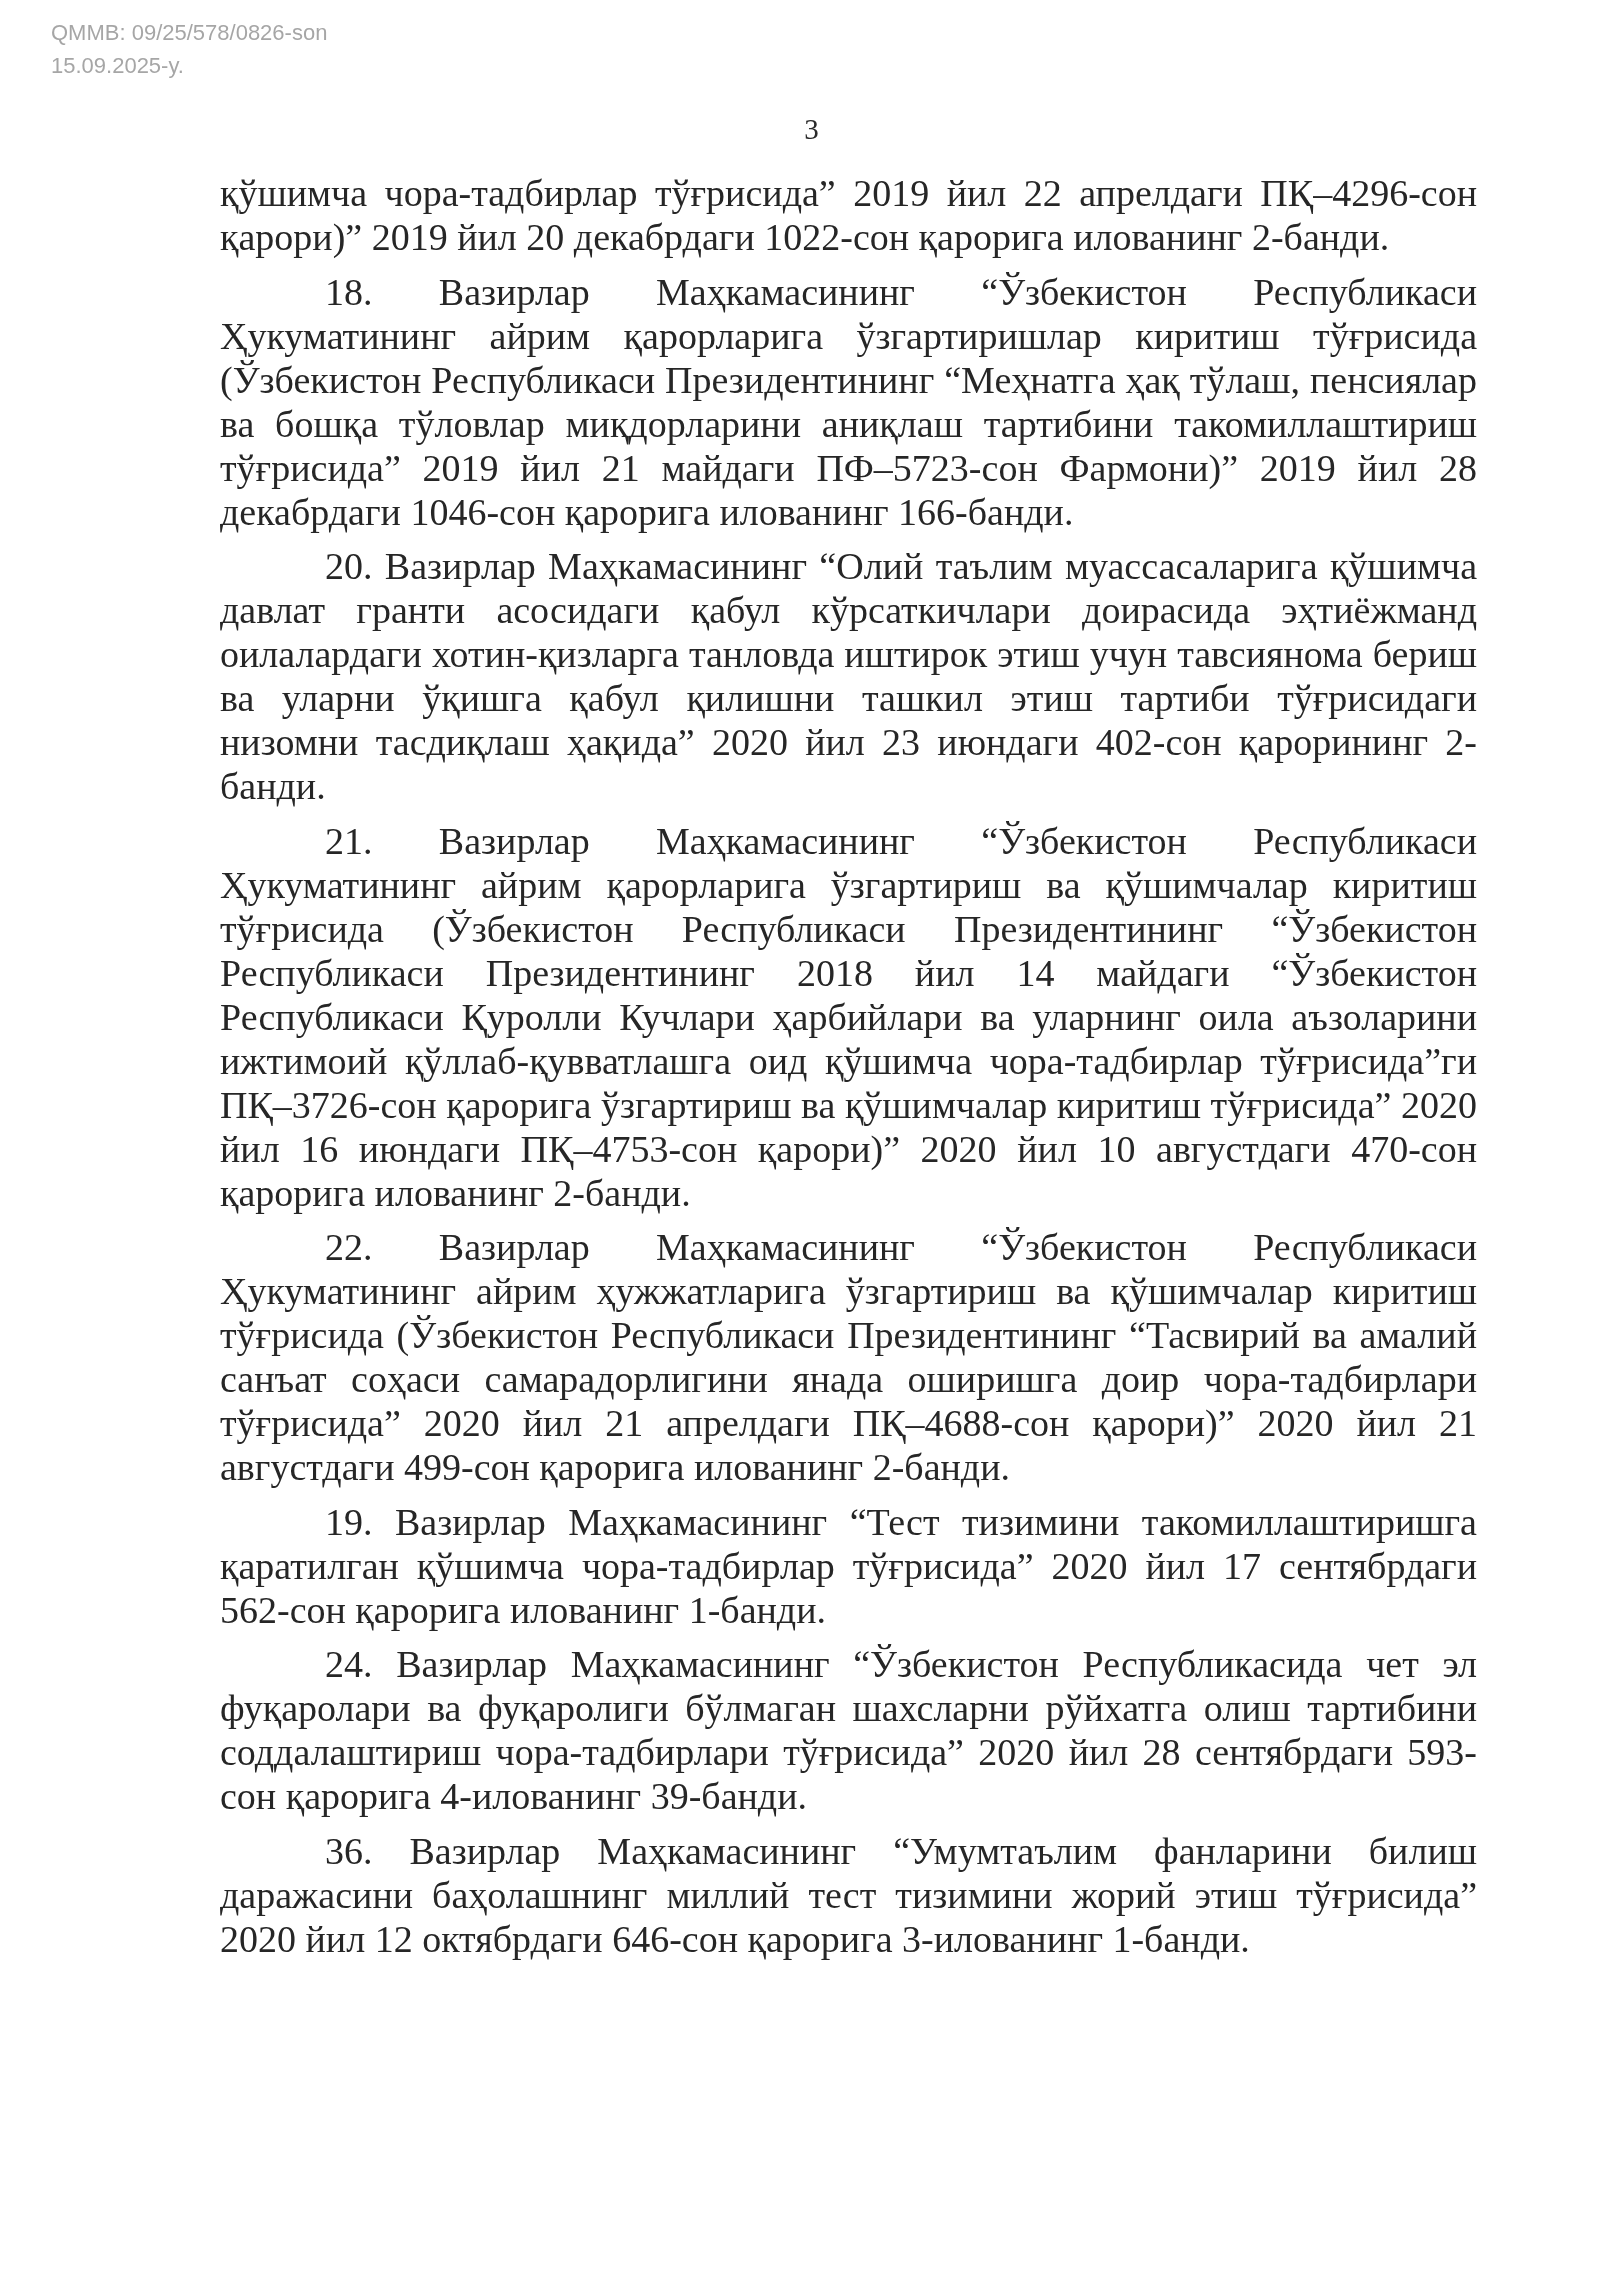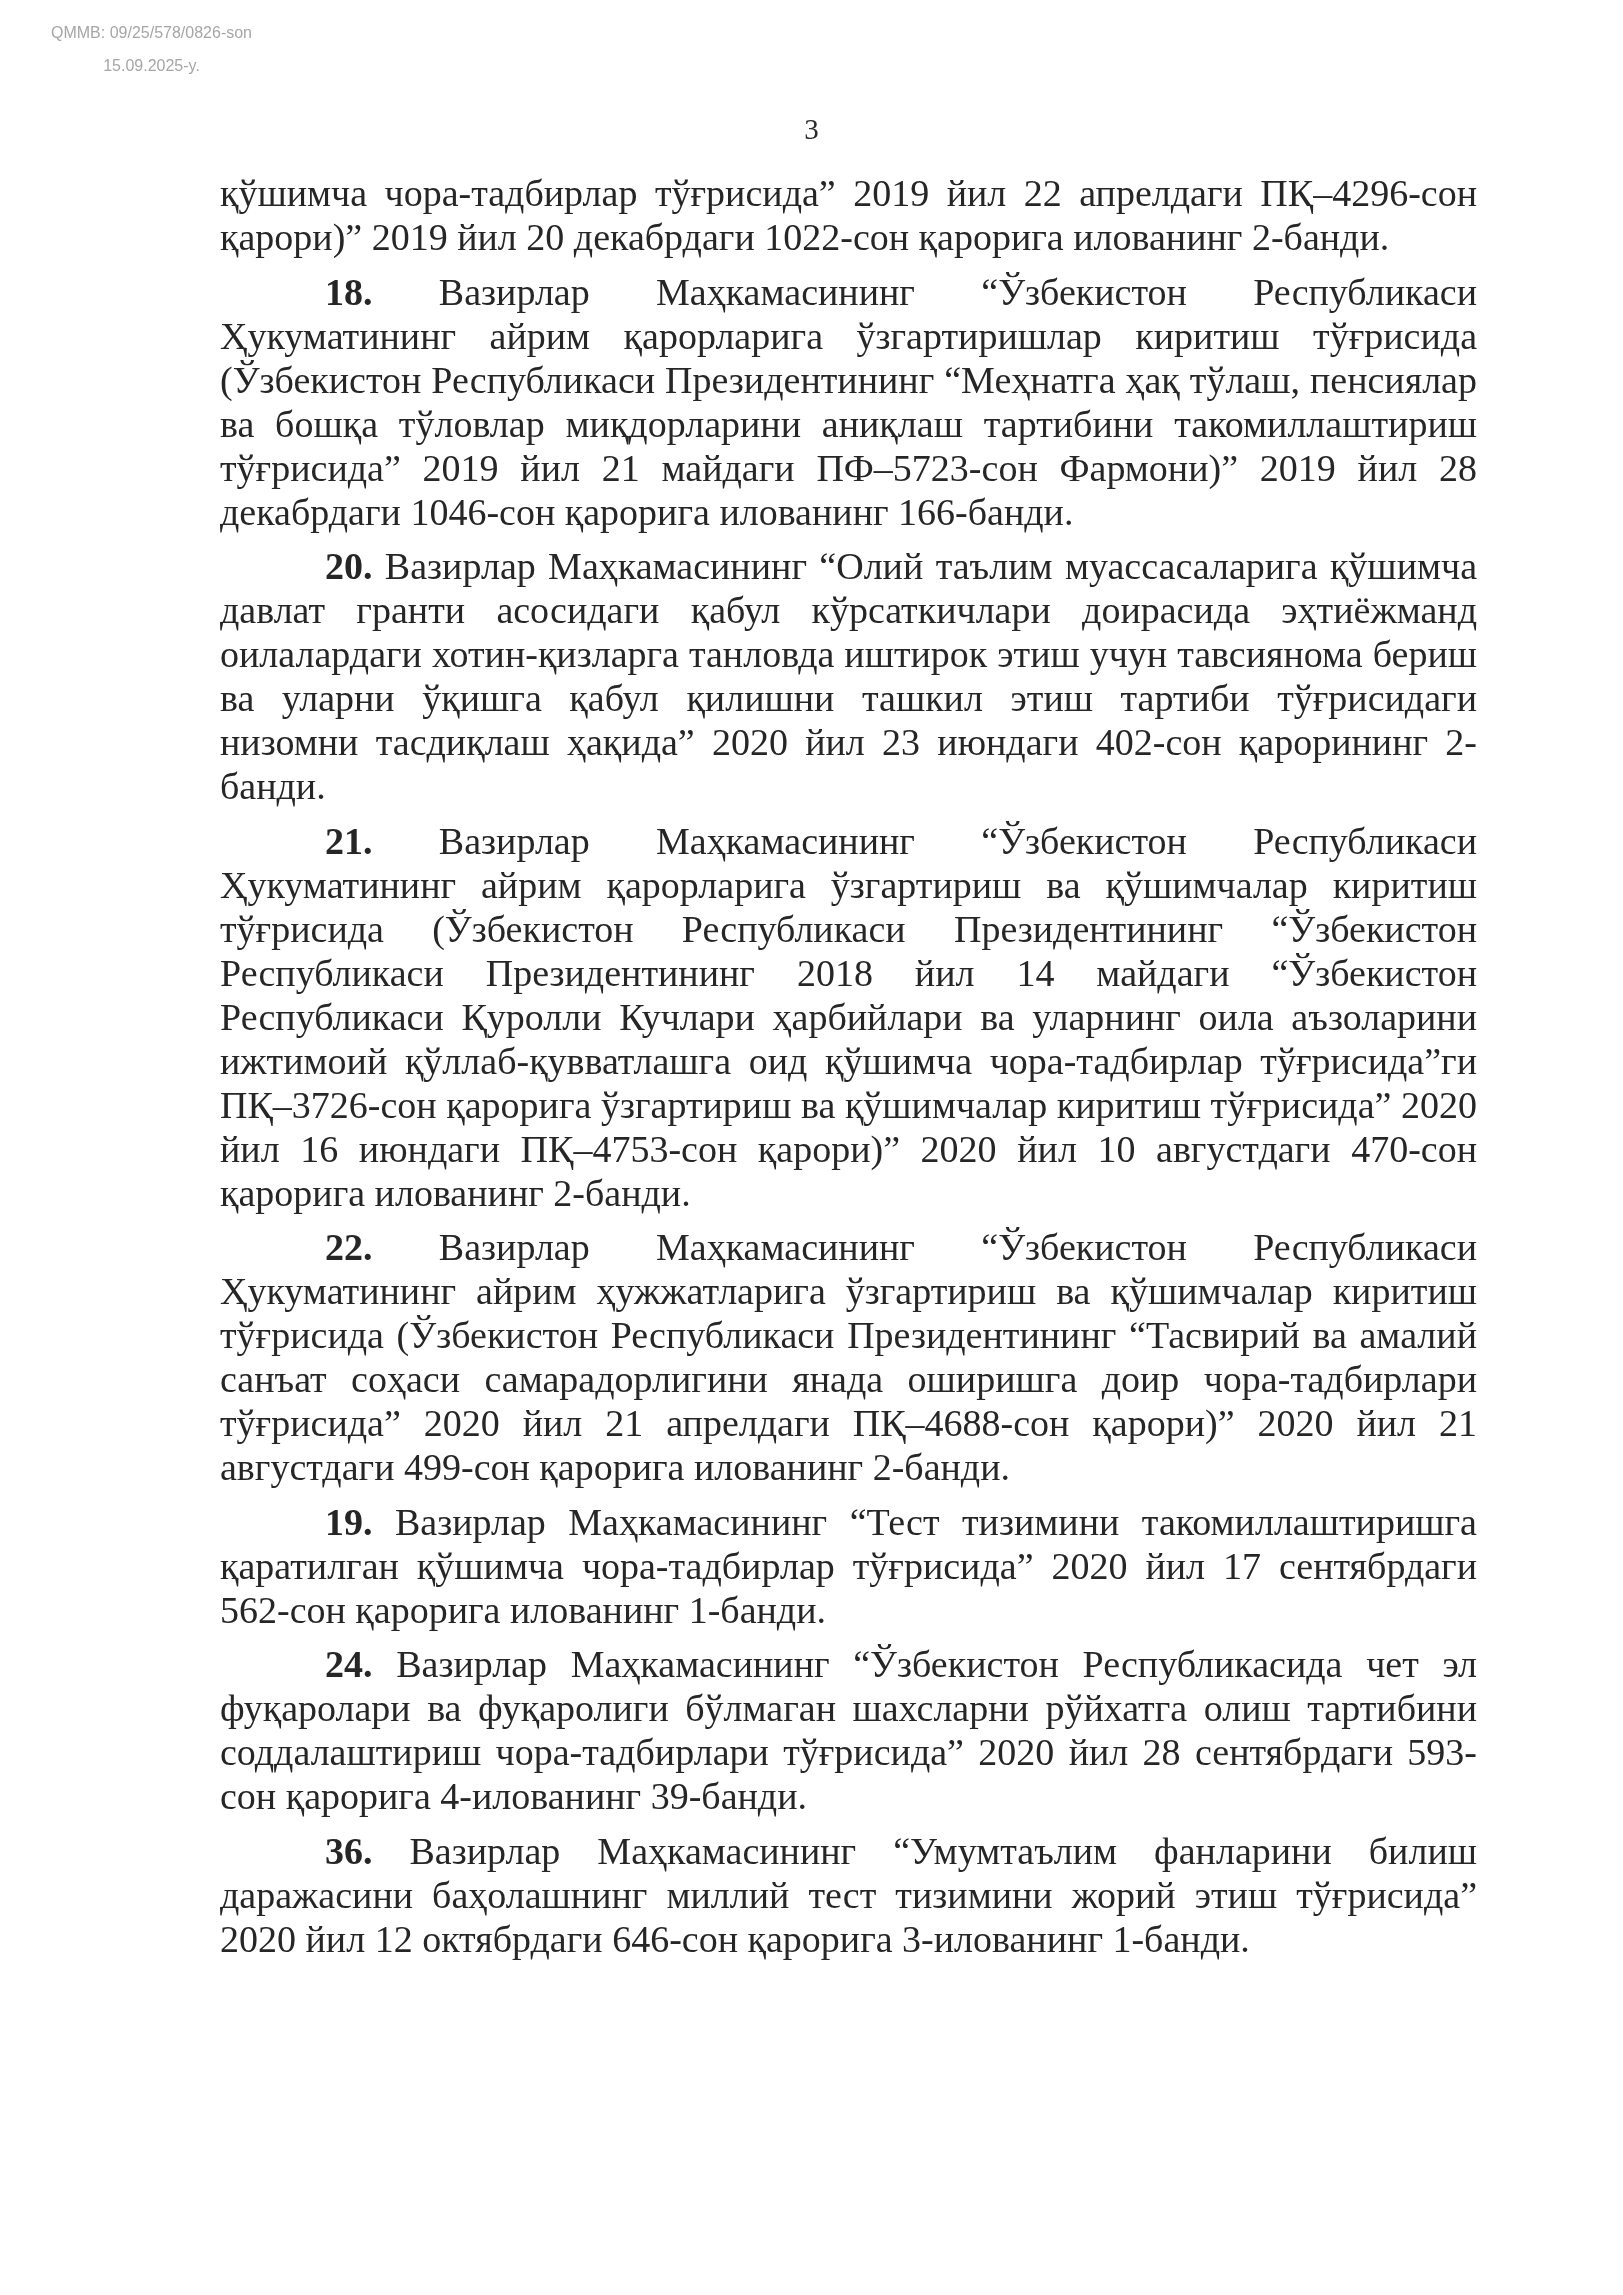"QMMB: 09/25/578/0826-son" .stamp { font-size: 16px -> 22px; text-align: center -> none }
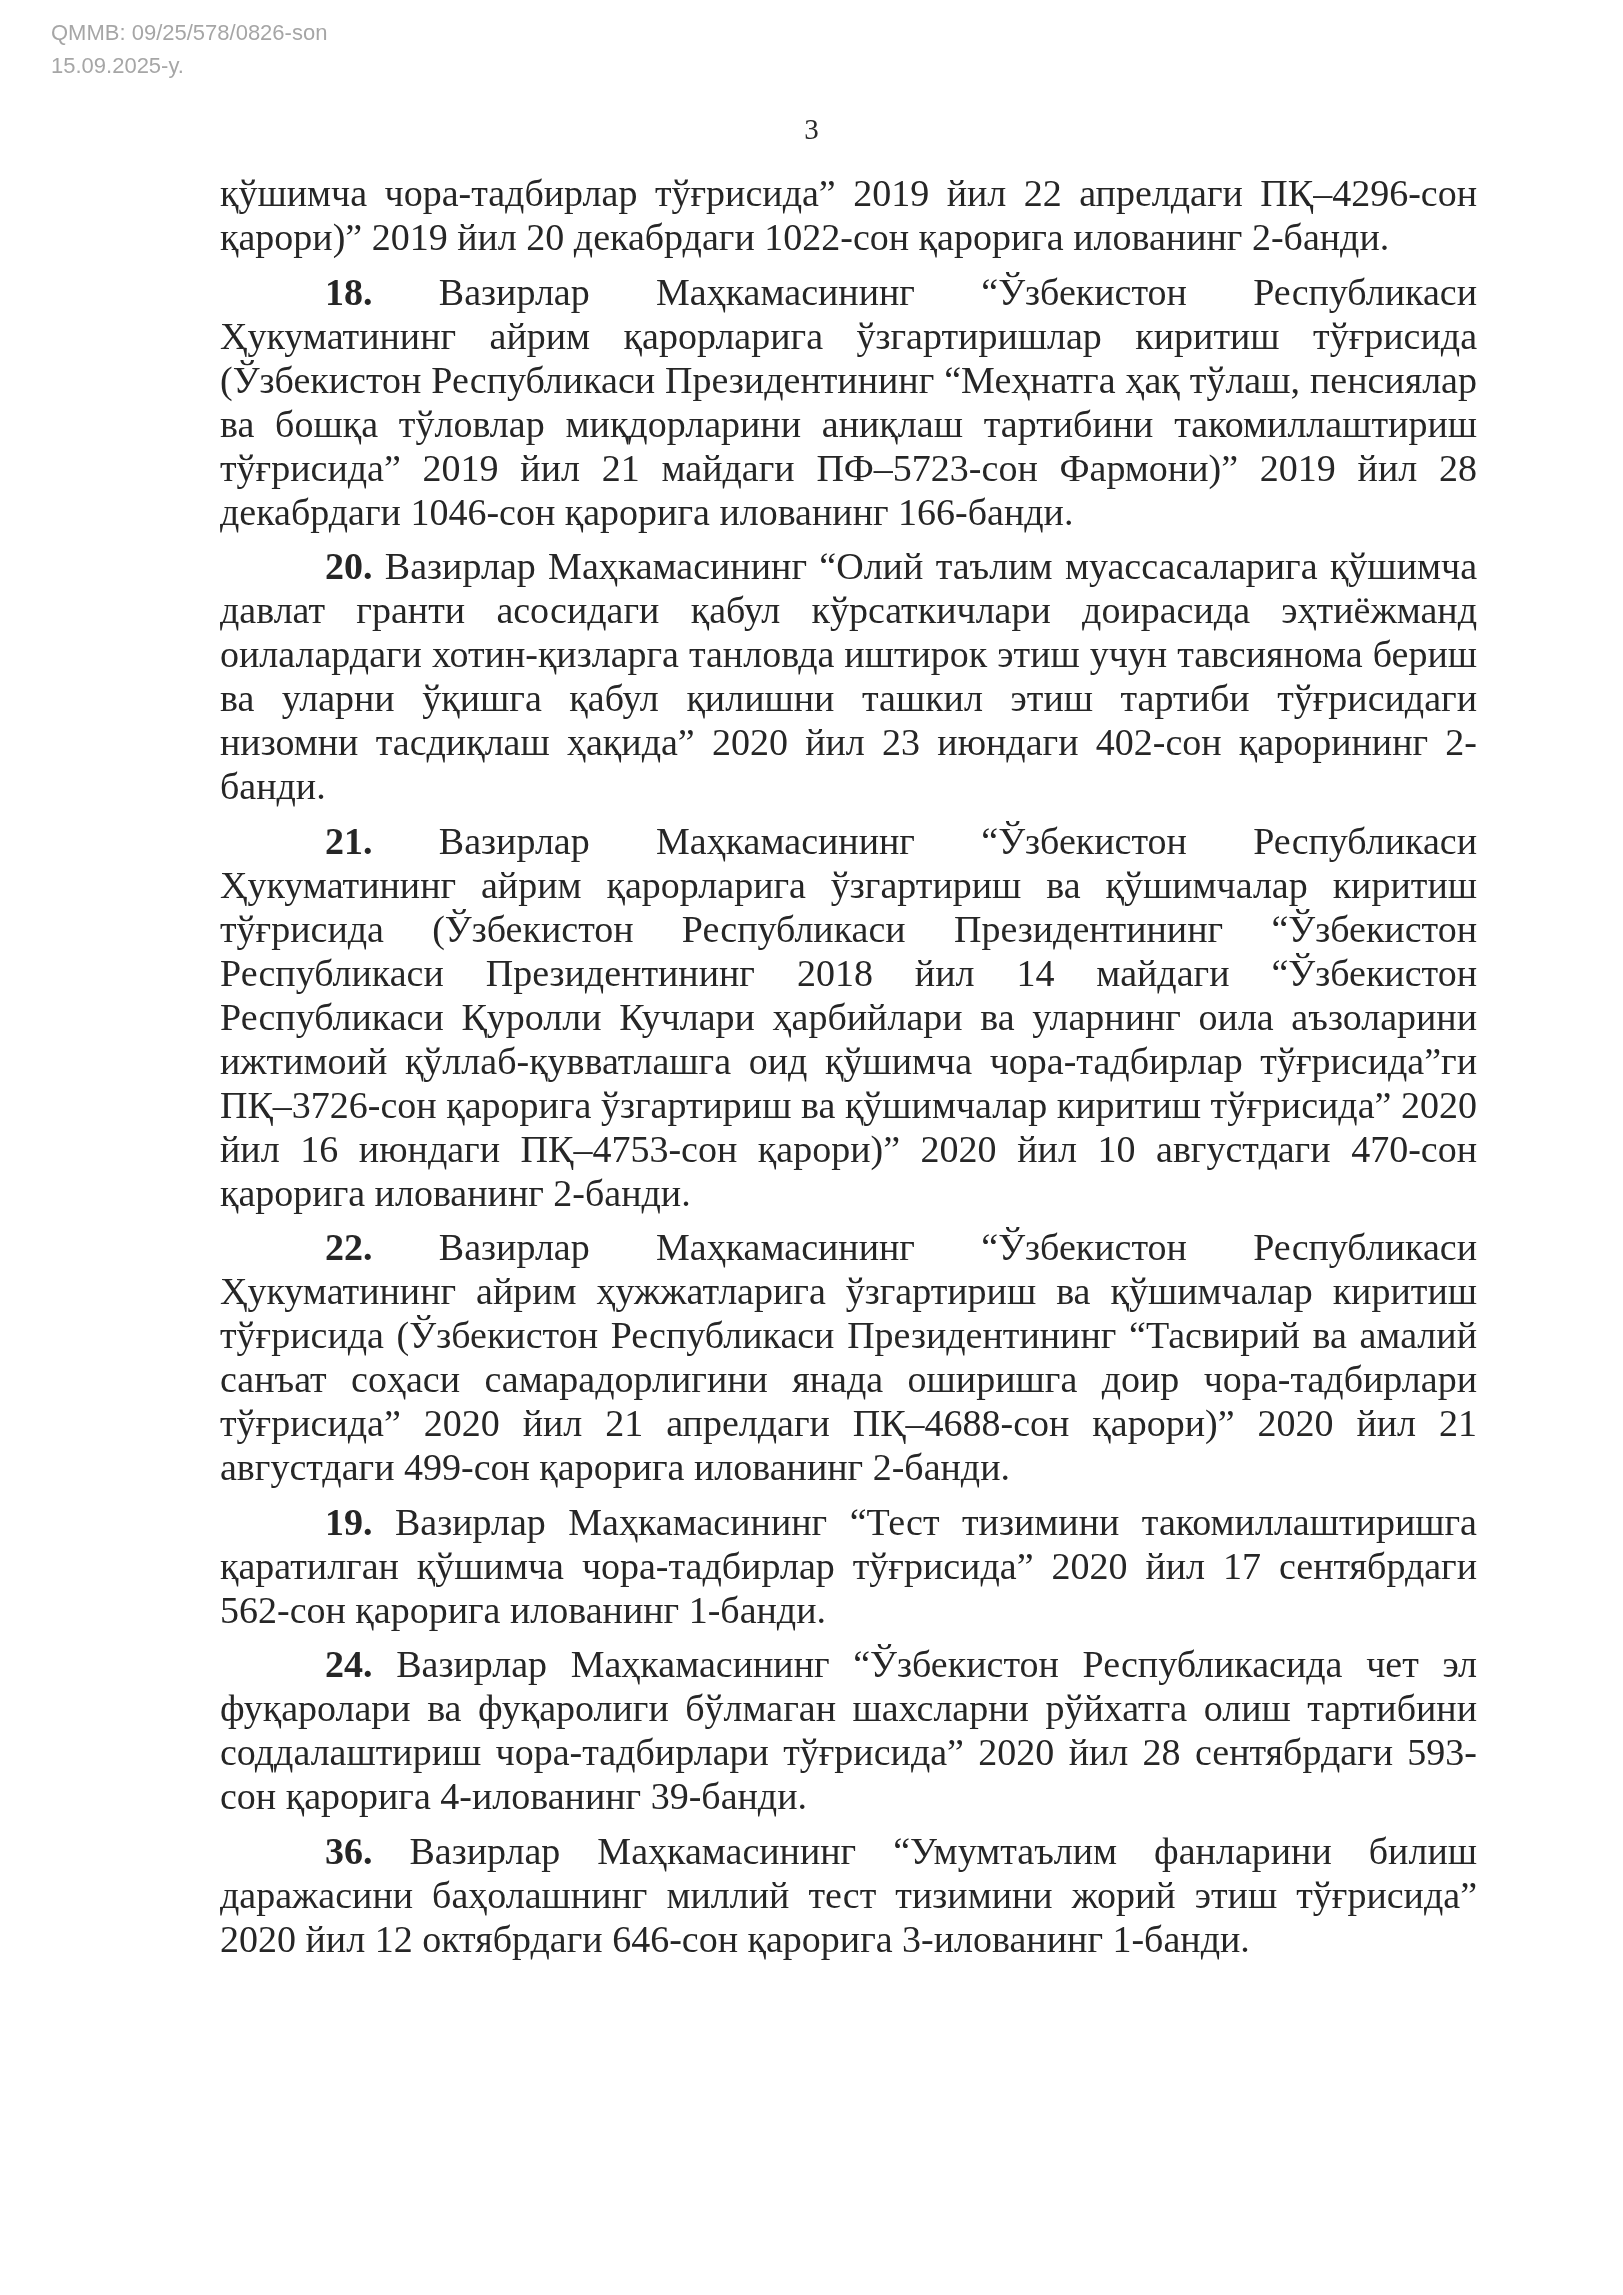"18." .num { font-weight: bold -> normal }
